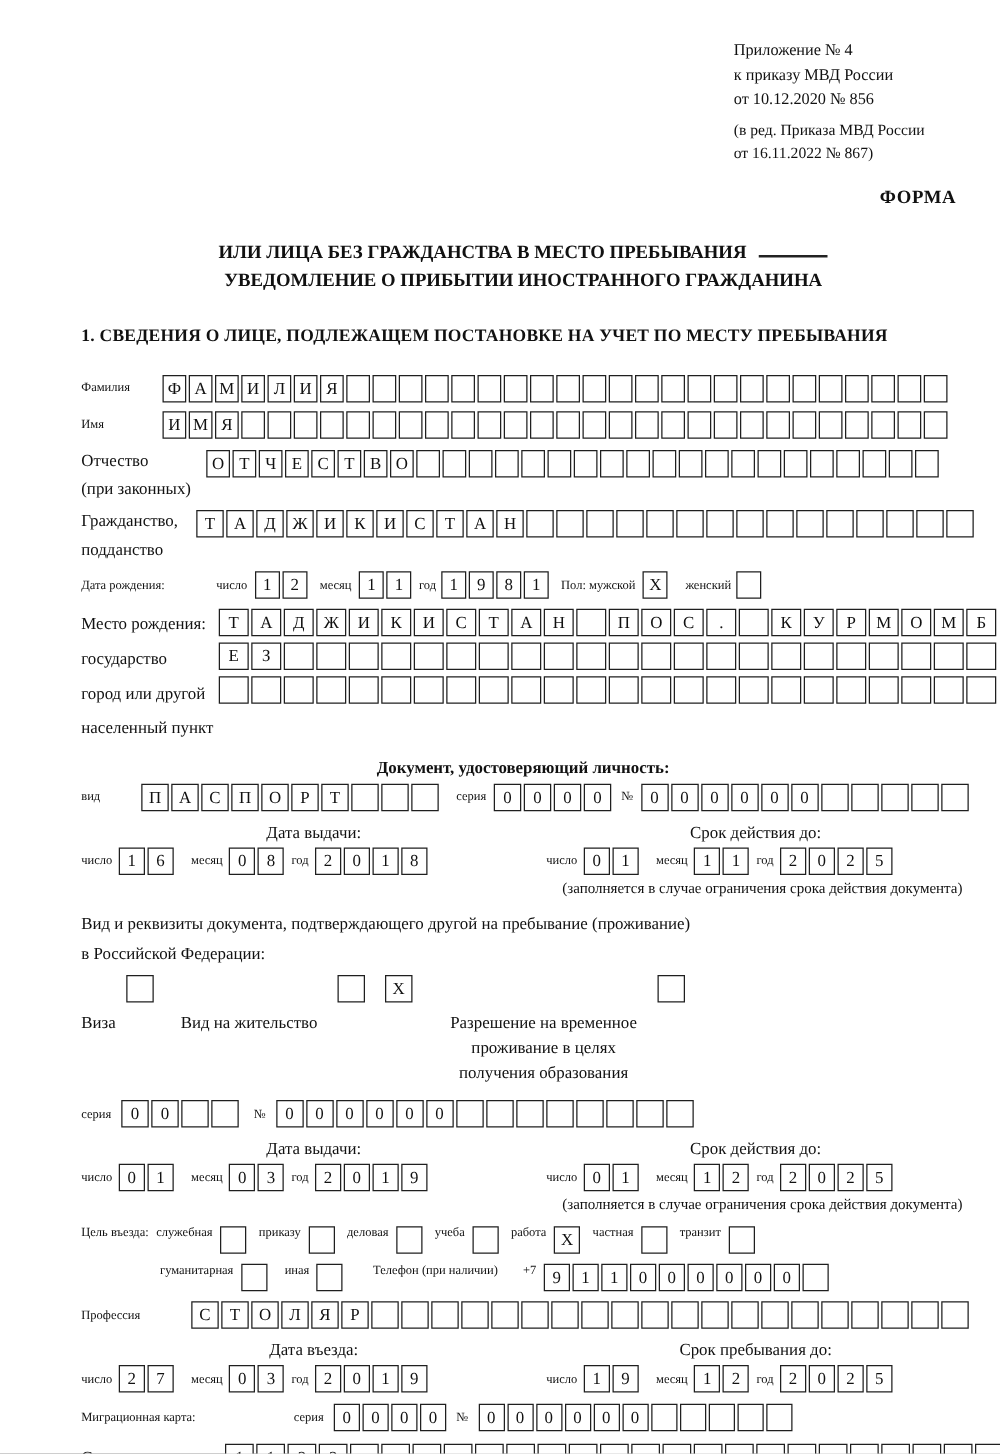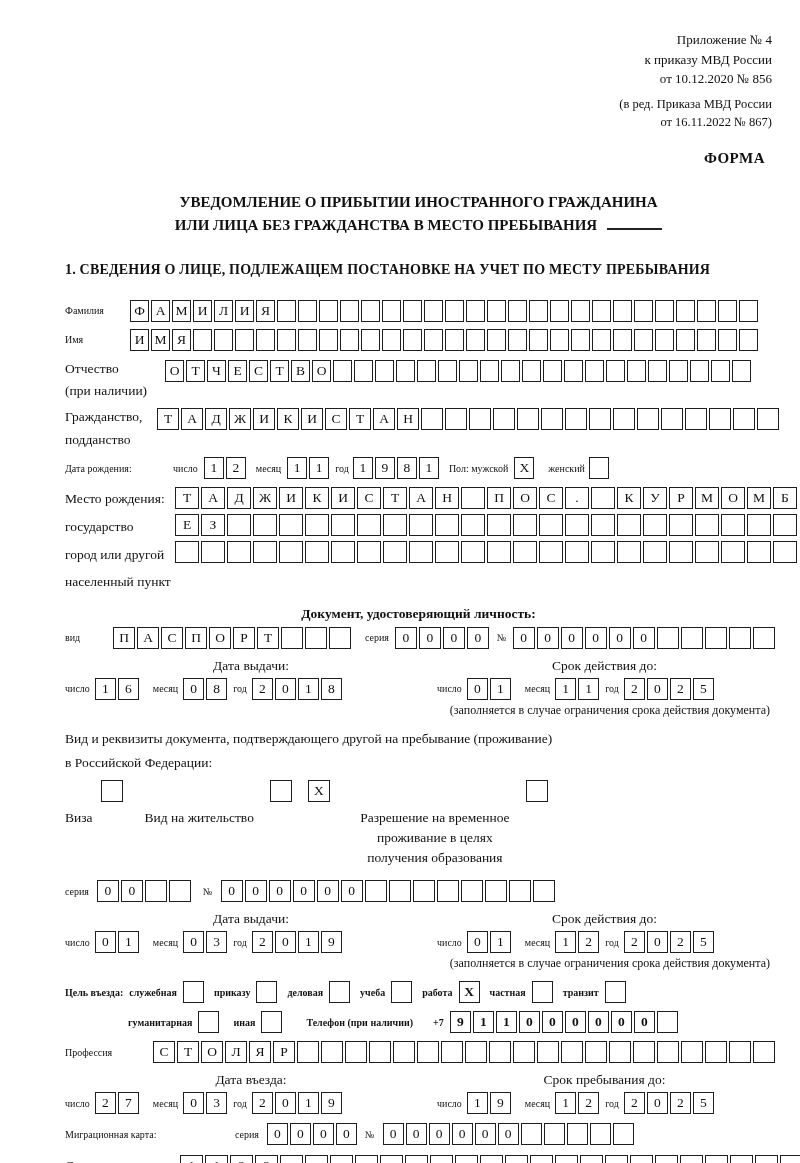"Приложение № 4" .hdr-right { text-align: right -> none }
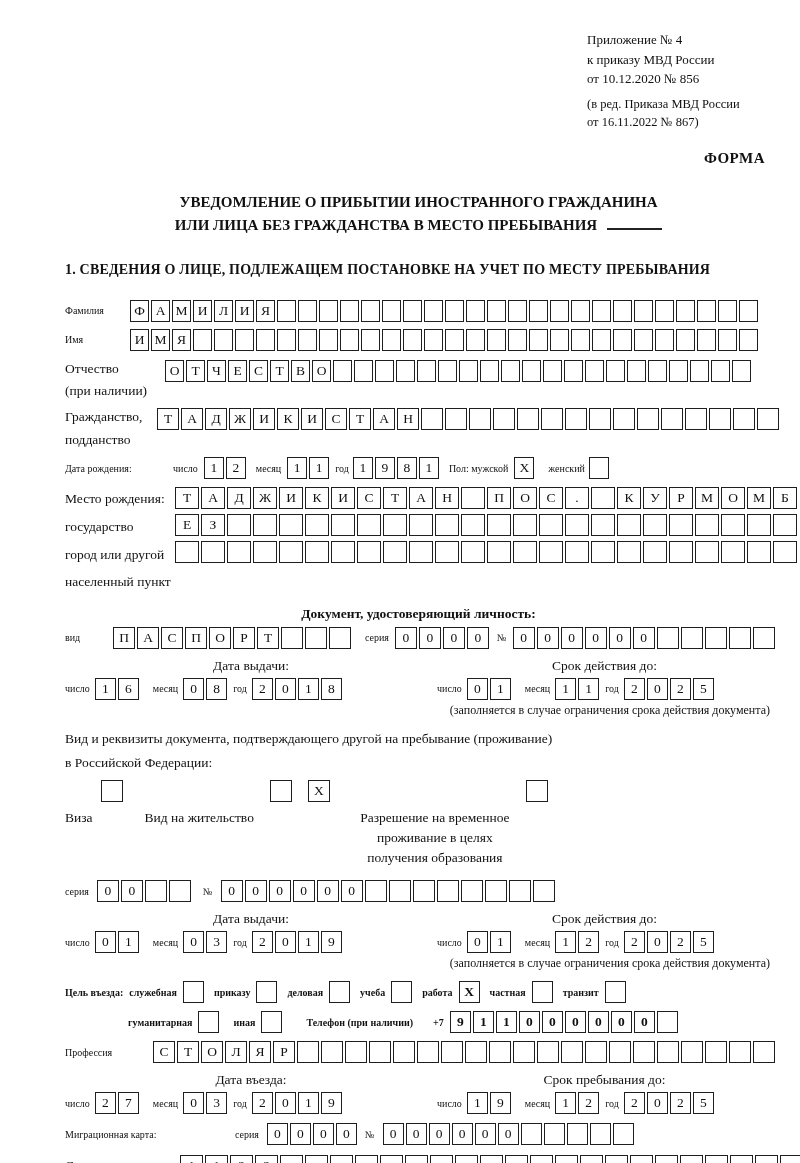"УВЕДОМЛЕНИЕ О ПРИБЫТИИ ИНОСТРАННОГО" div { order: before "ИЛИ ЛИЦА БЕЗ ГРАЖДАНСТВА В" -> after "ИЛИ ЛИЦА БЕЗ ГРАЖДАНСТВА В" }
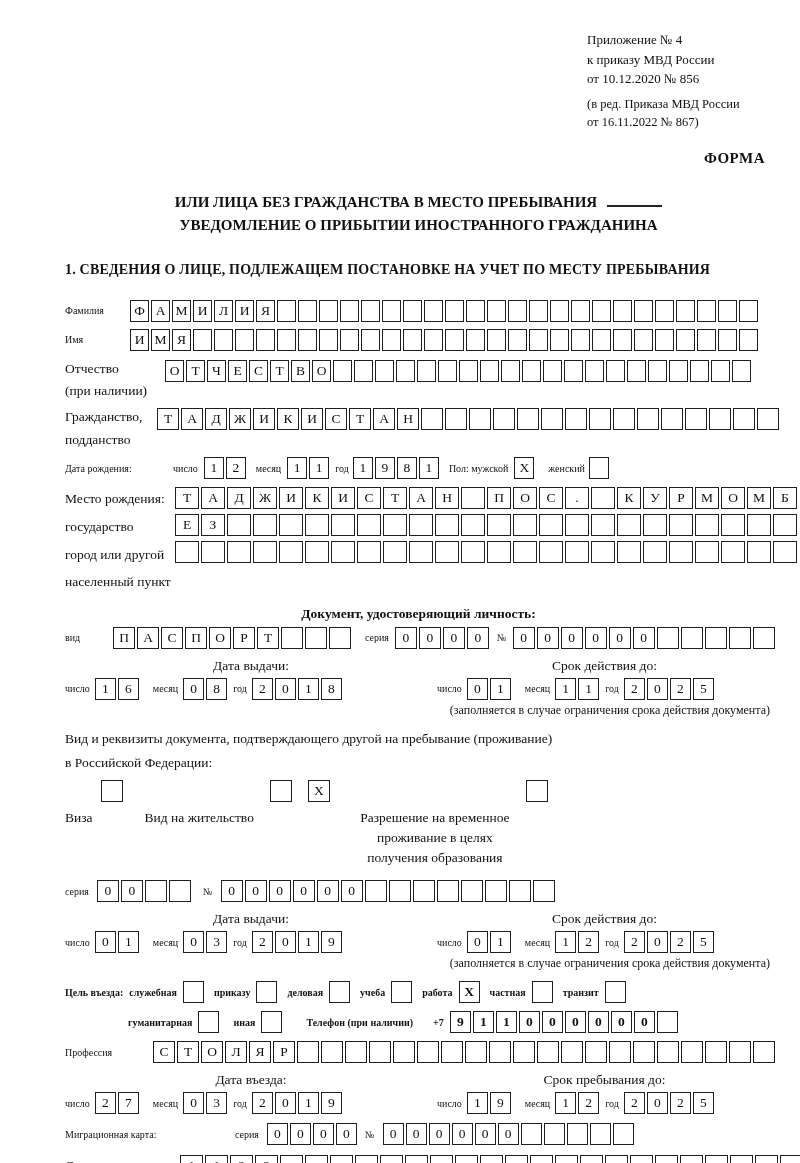"(при наличии)" span { text: наличии -> законных }
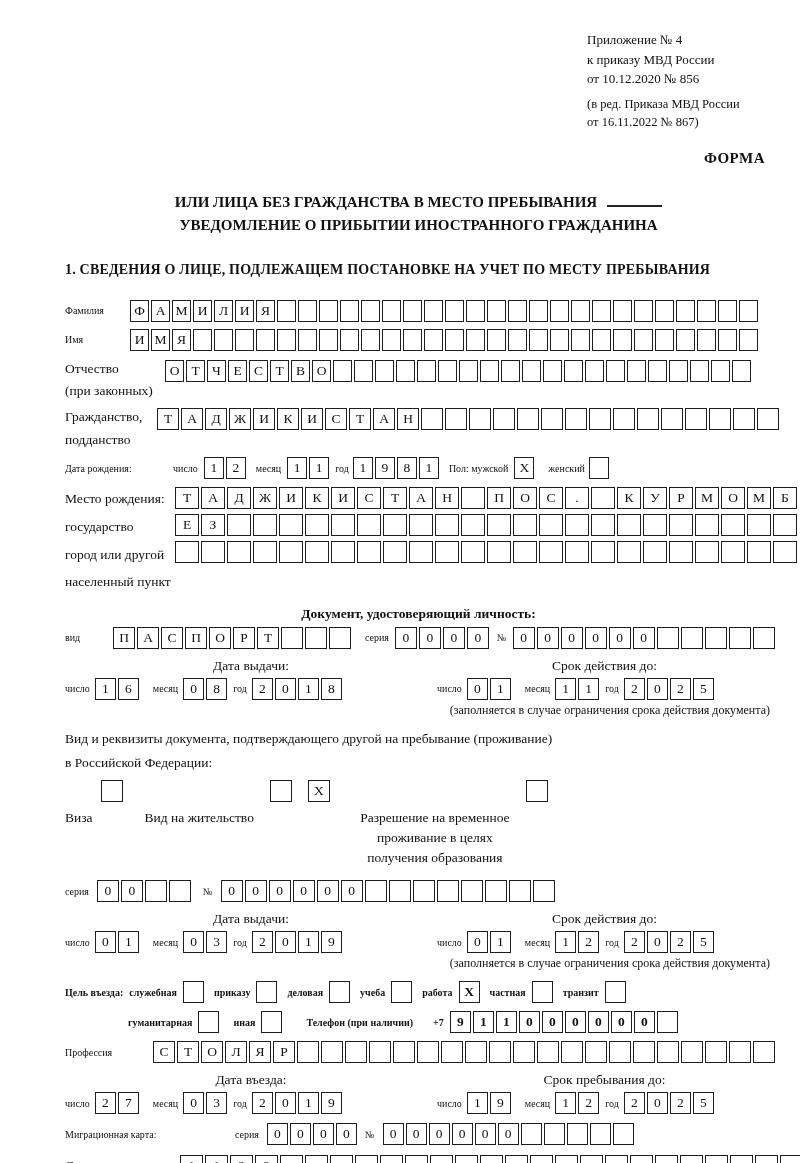"Цель въезда:" .purpose-row { align-items: center -> none; font-weight: bold -> none }
